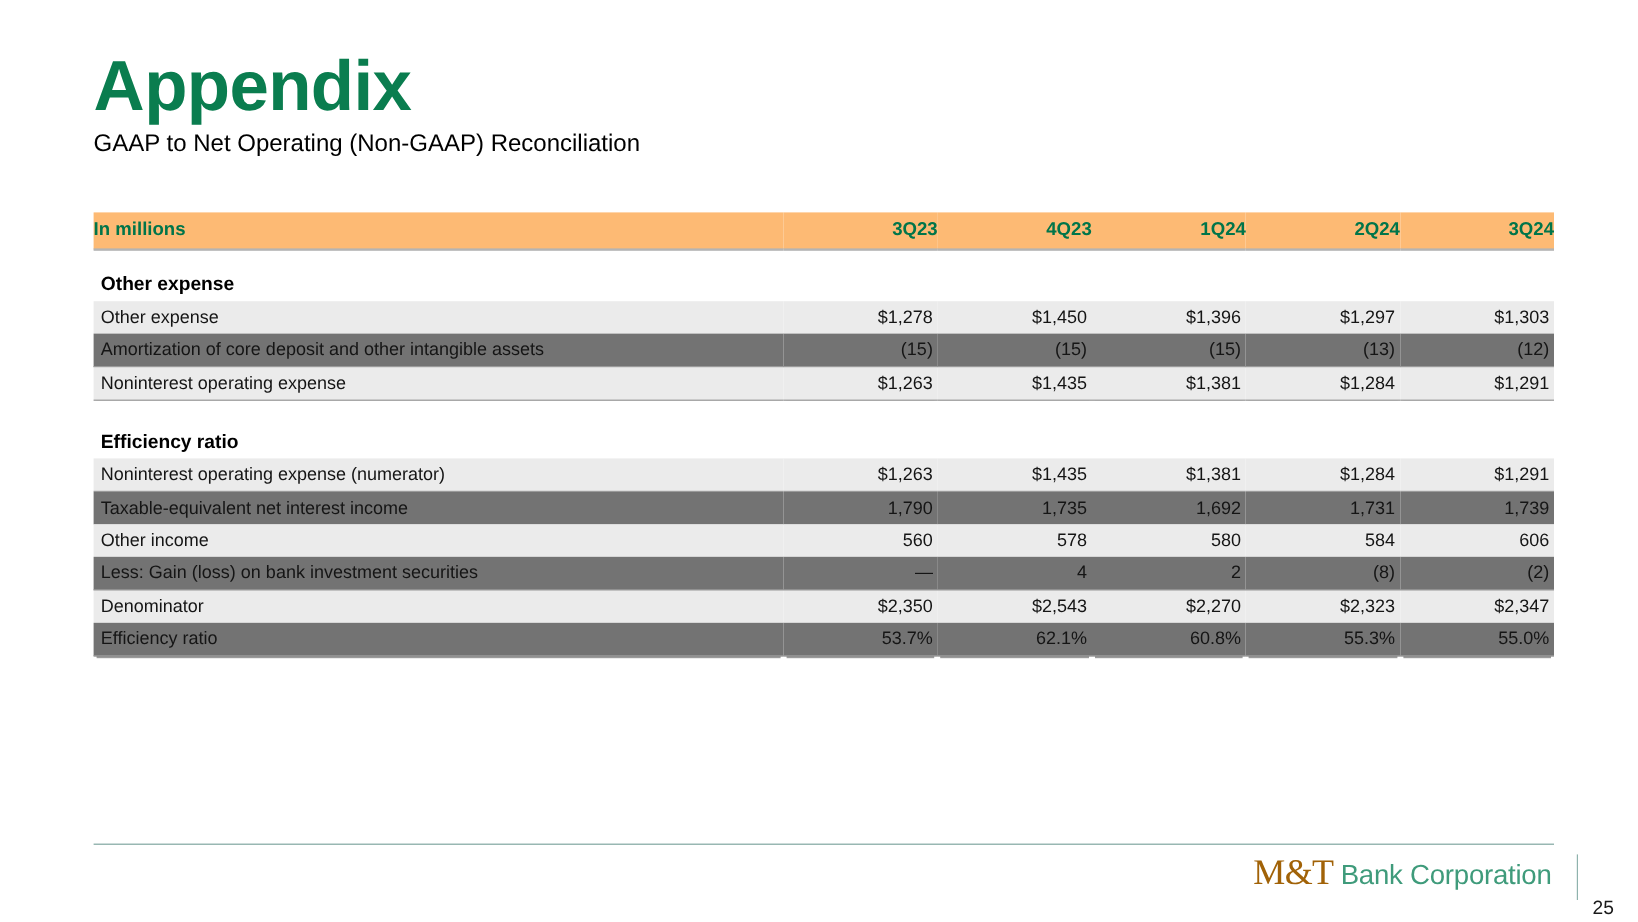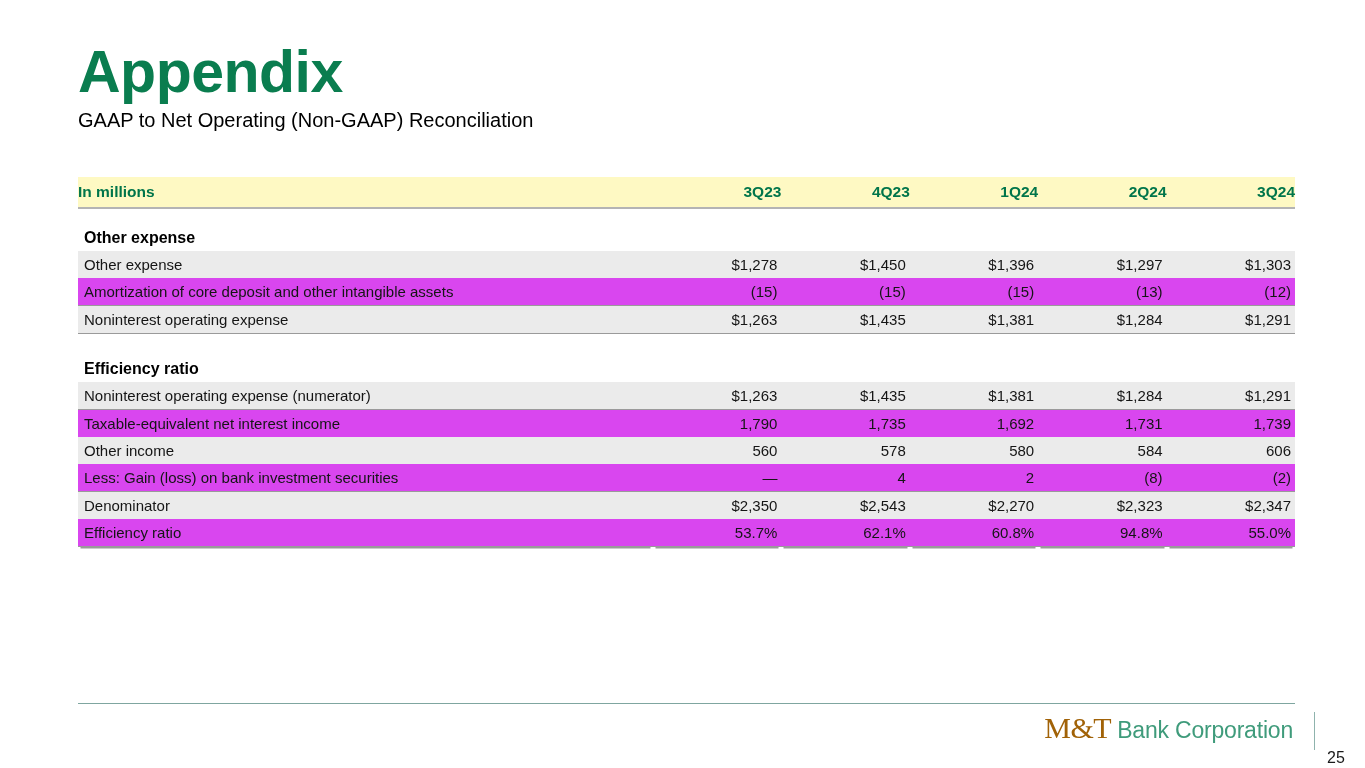"In millions" tr.head-row { background: #fef9c3 -> #fdba74 }
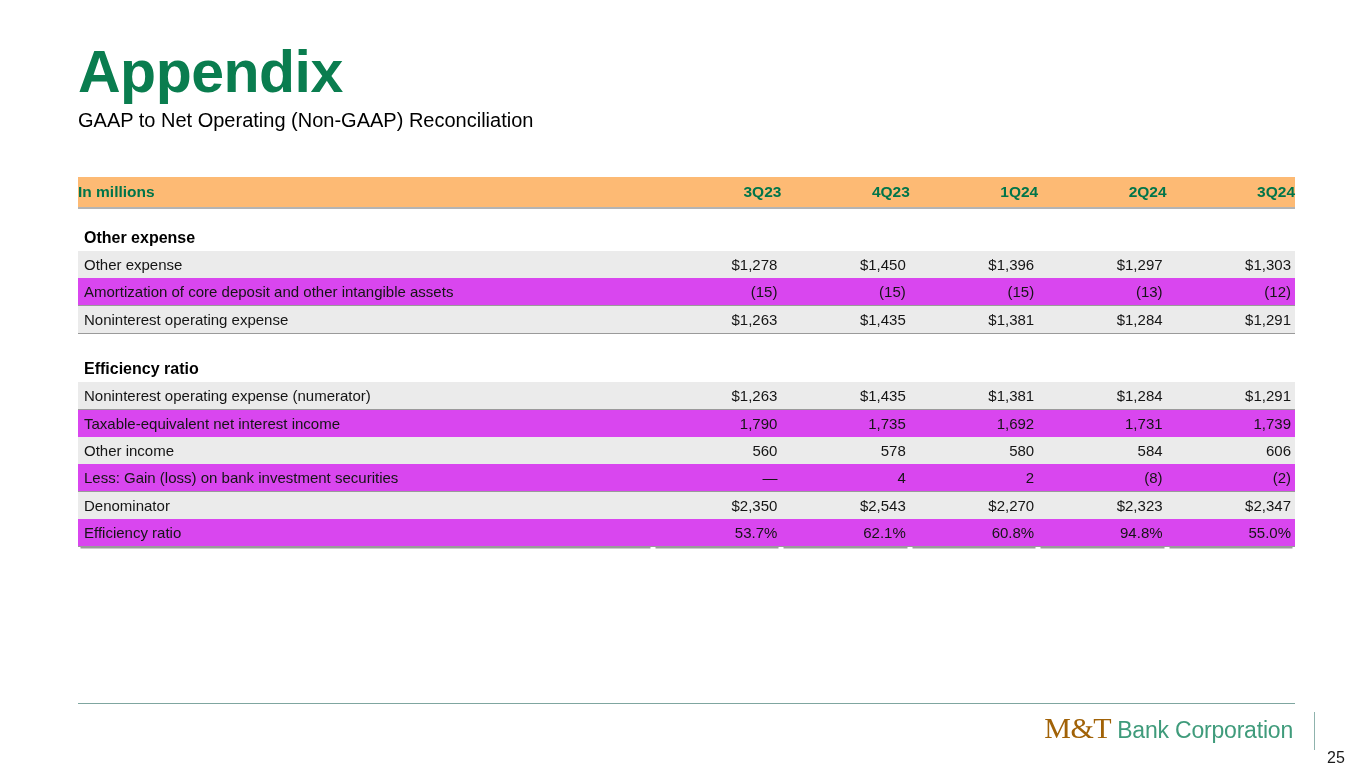"Amortization of core deposit and" tr.plain td { background: #d946ef -> #737373 }
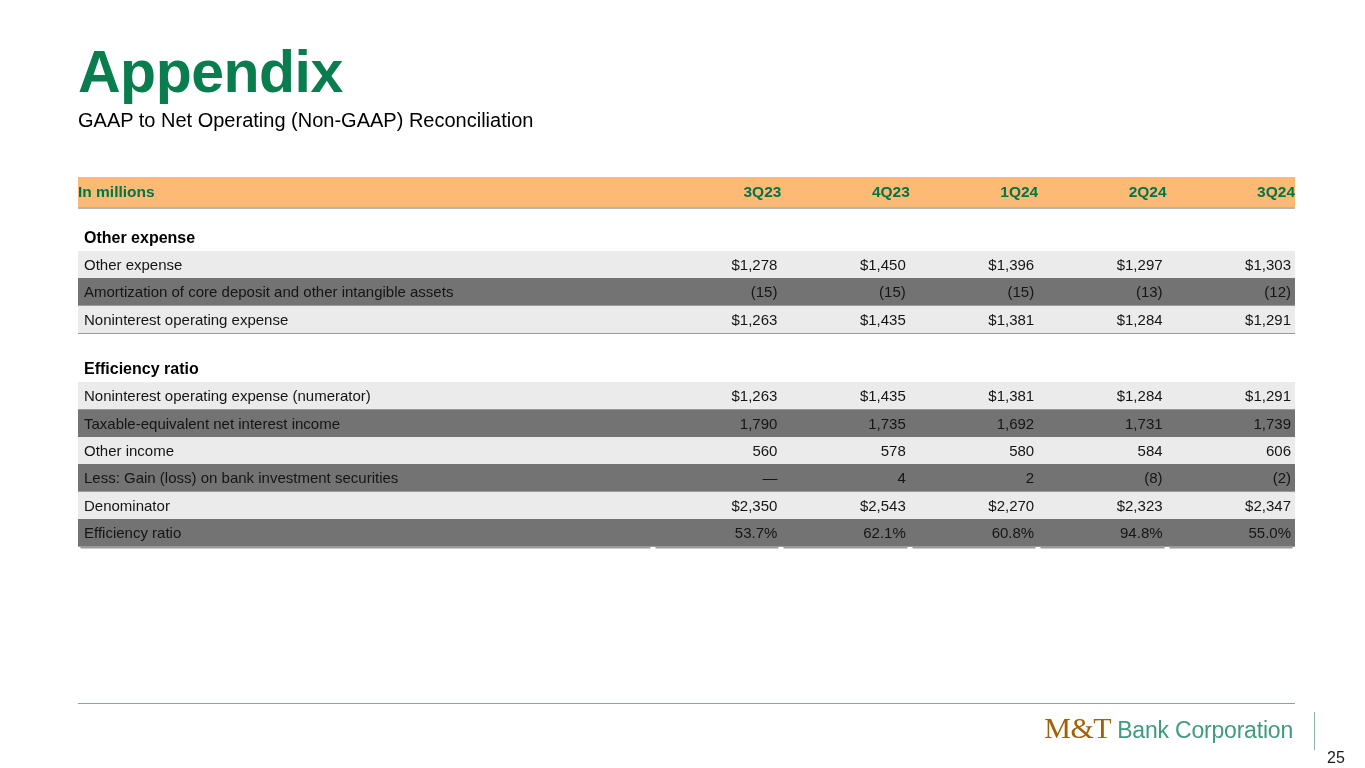"94.8%" td.num { text: 94.8% -> 55.3% }
